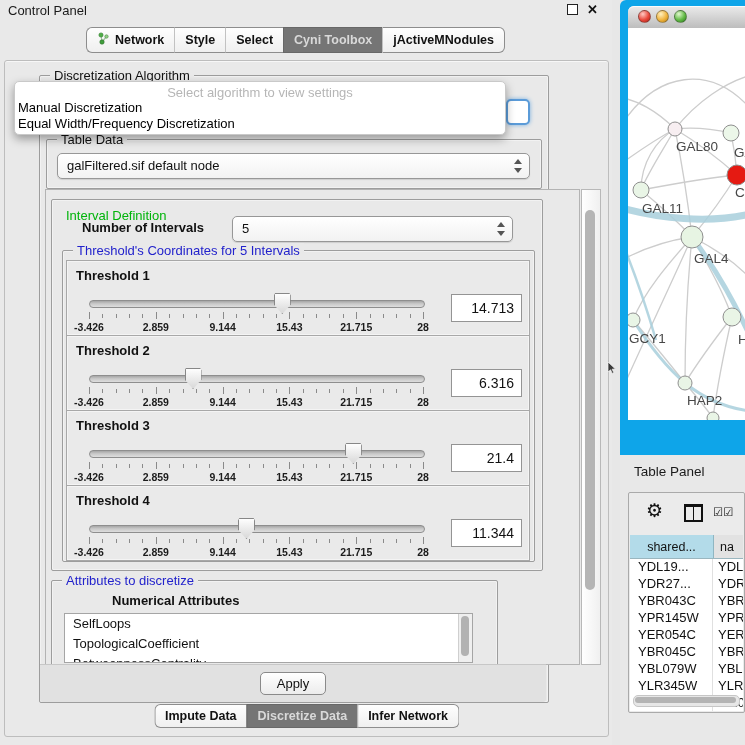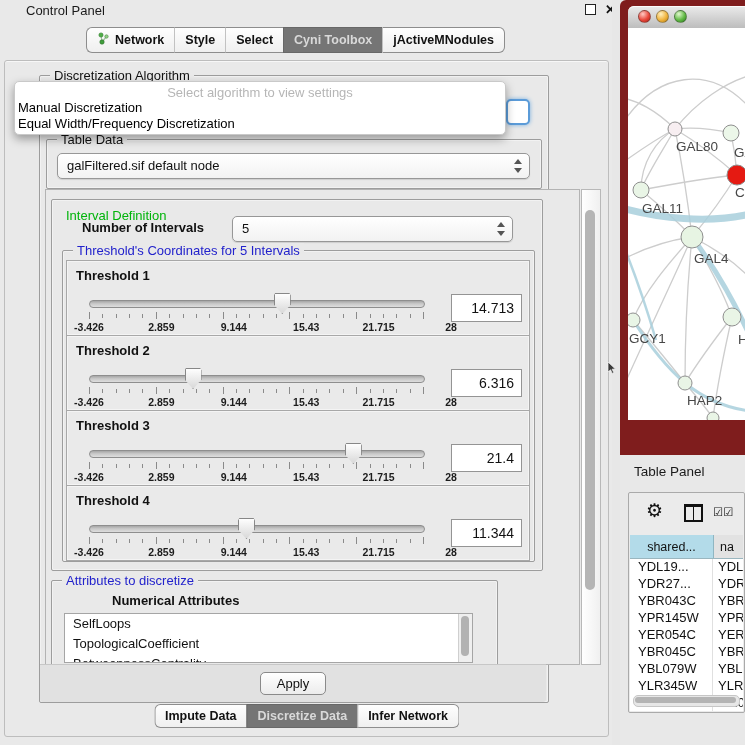"Control Panel" .cp-titlebar { left: 18px -> 0 }
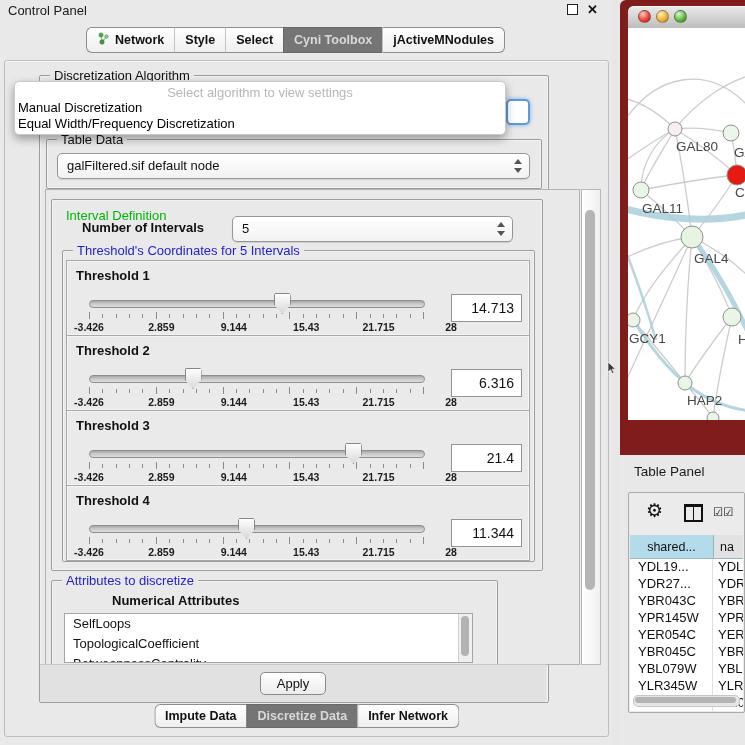"GAL80" .netwin { background: #7f1d1d -> #0ea5e9 }
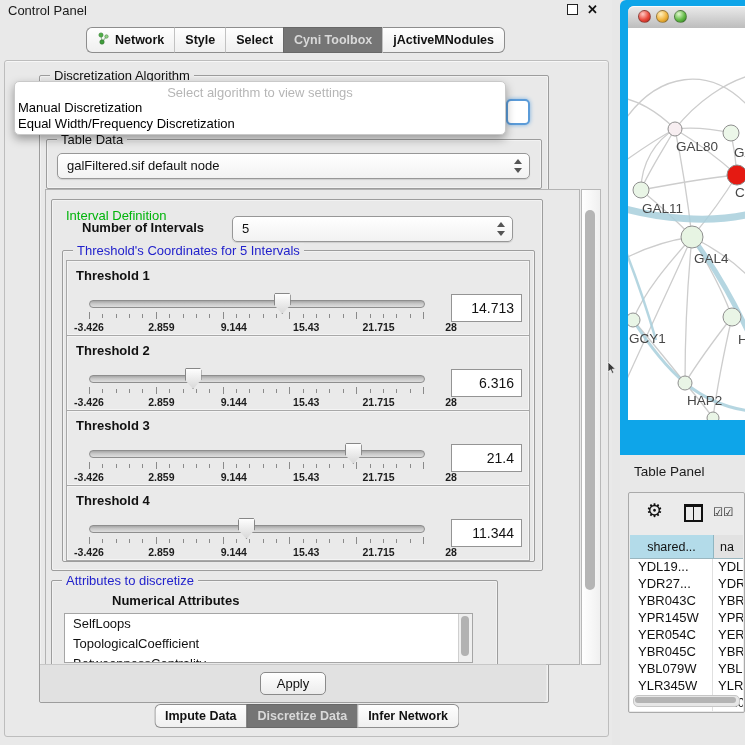"-3.426" .scale { padding-left: 28px -> none }
